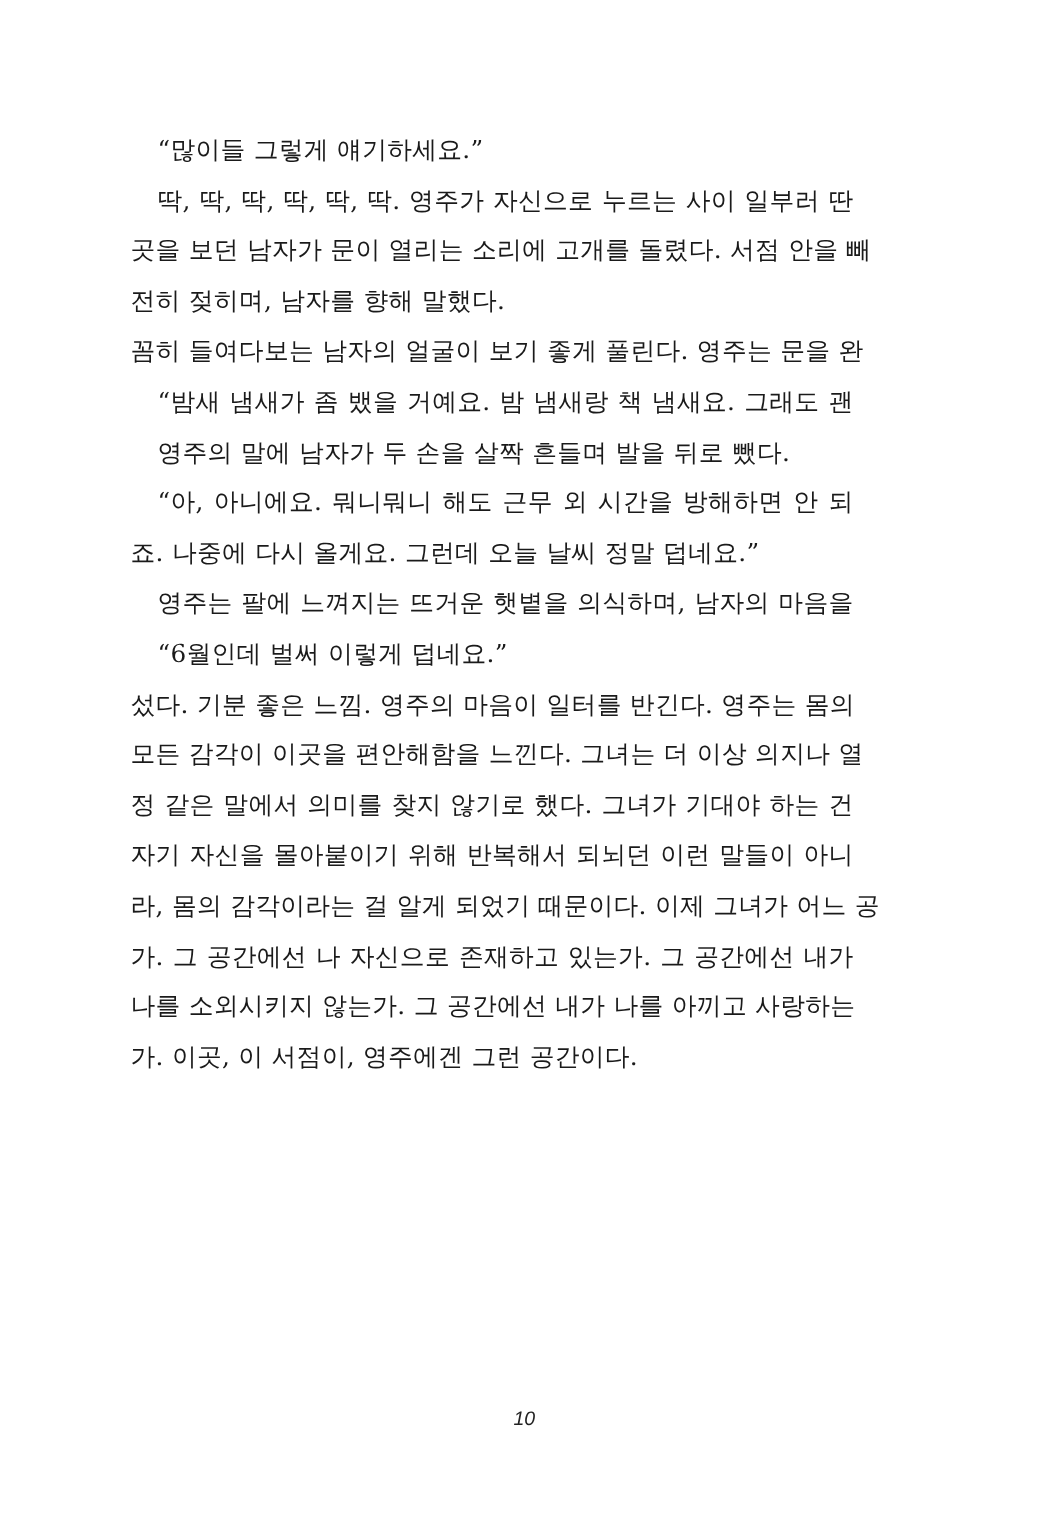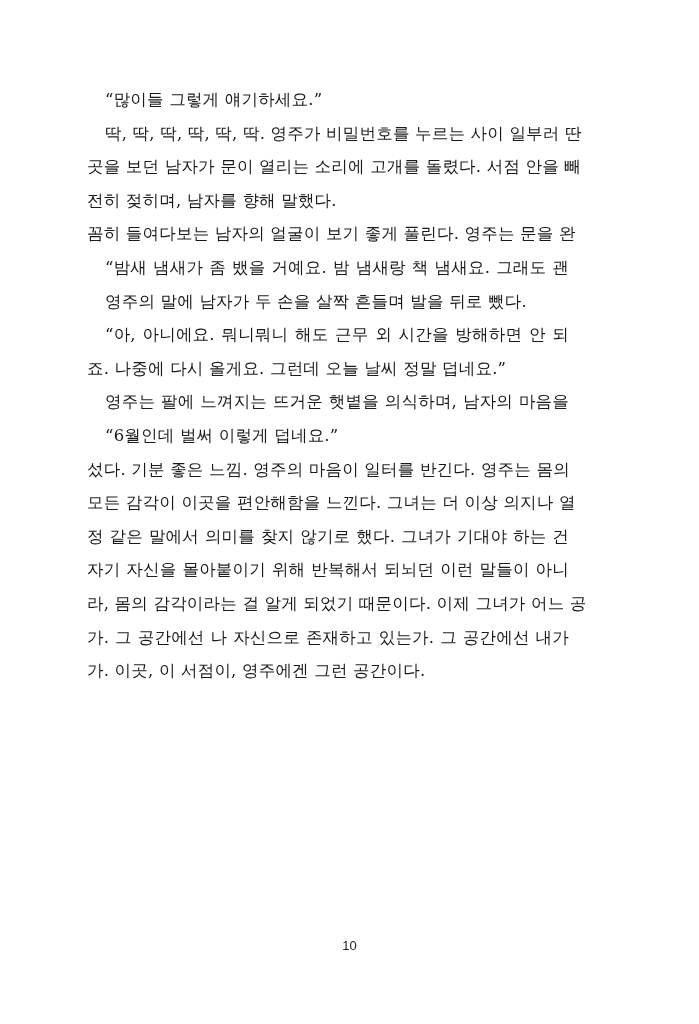"딱, 딱, 딱, 딱, 딱," div.line { text: 비밀번호를 -> 자신으로 }
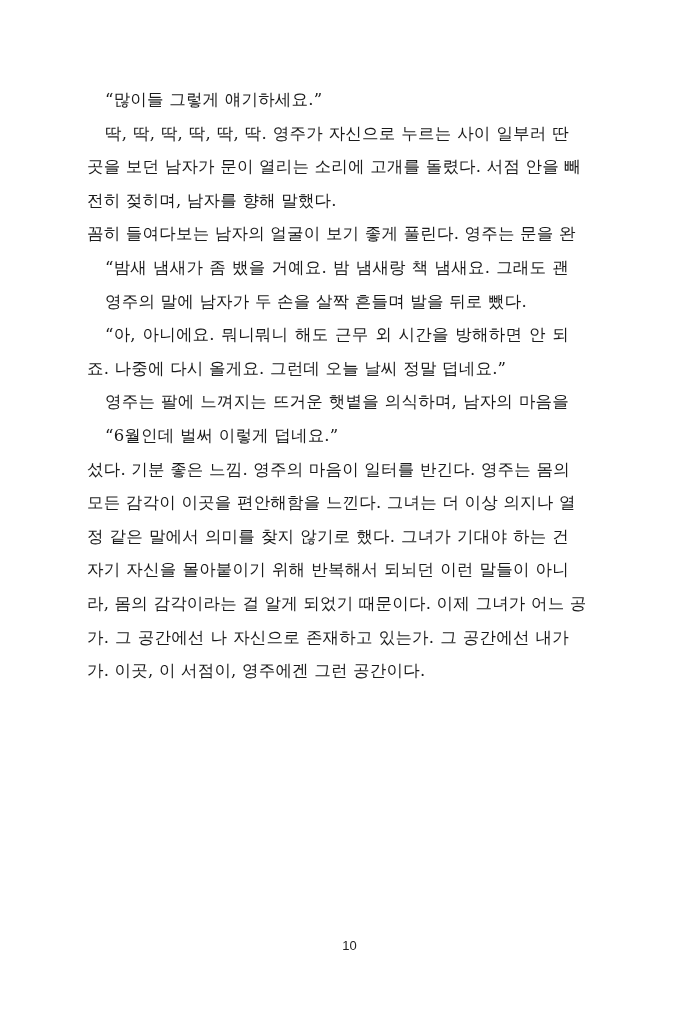"나를 소외시키지 않는가. 그 공간에선" div.line { html: none -> <div>나를 소외시키지 않는가. 그 공간에선 내가 나를 아끼고 사랑하는</div> }
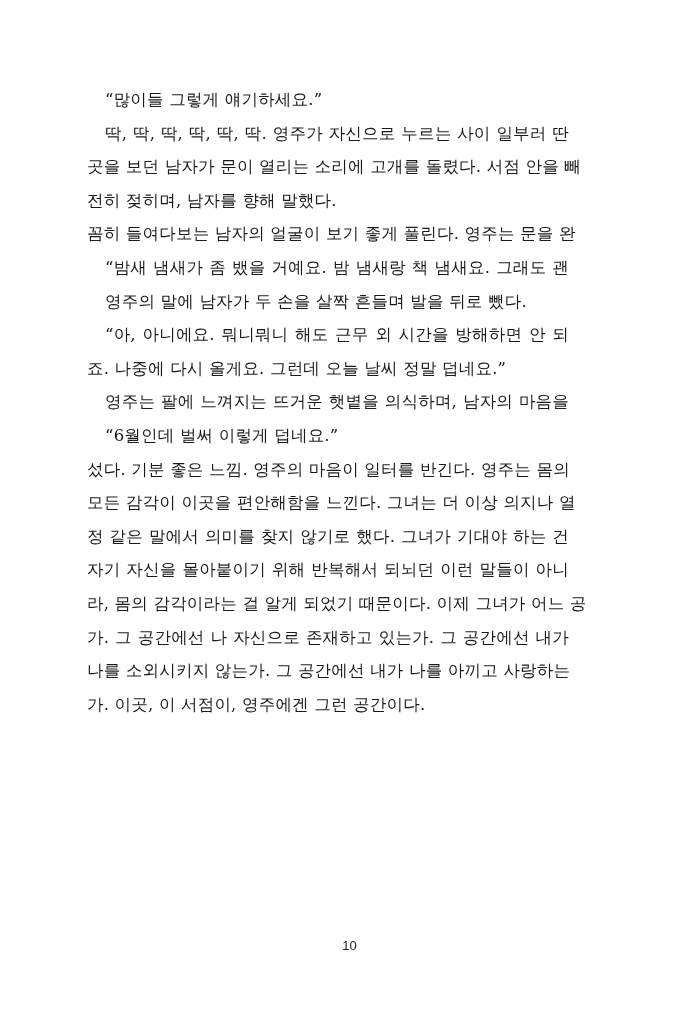"10" .page-number { font-style: none -> italic }
